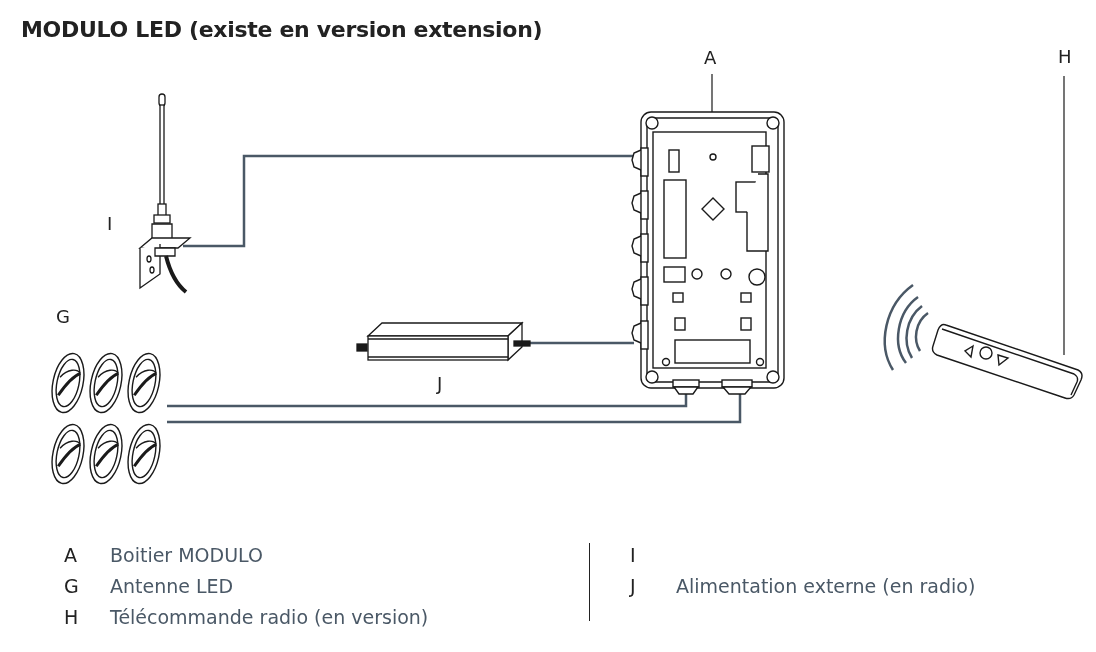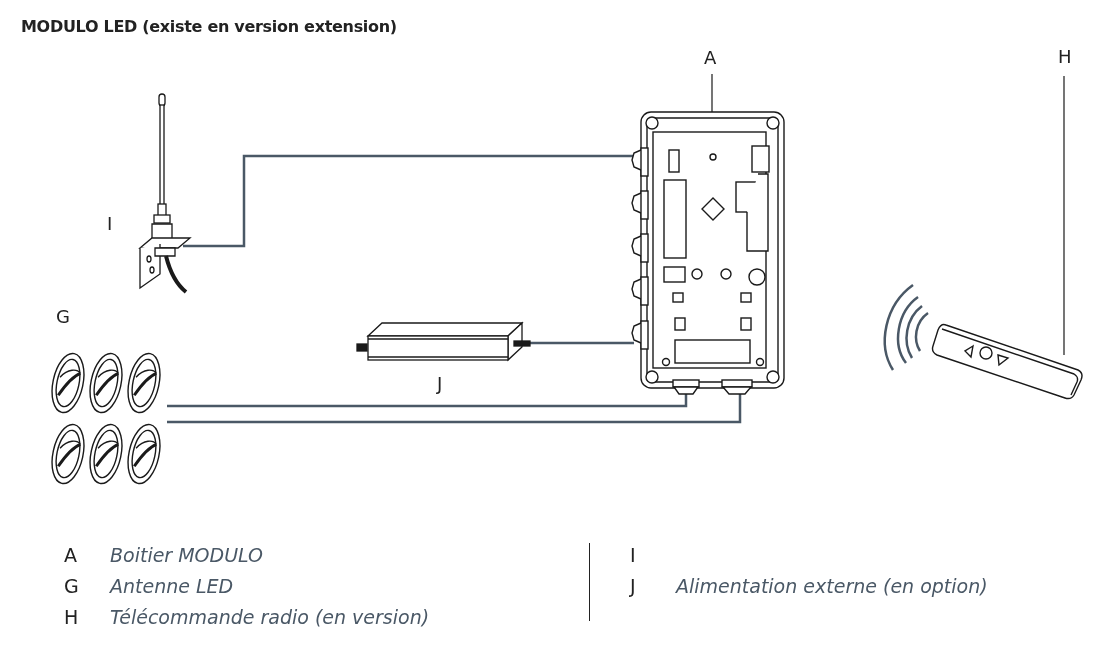"MODULO LED (existe en version" .title { font-size: 16px -> 22px }
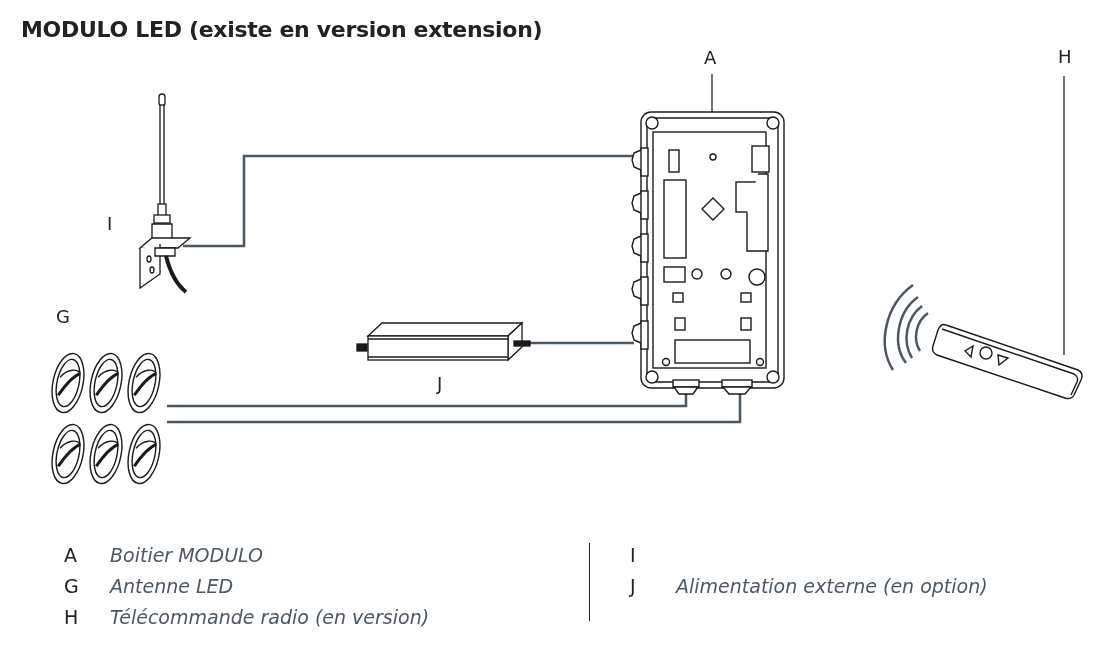"Boitier MODULO" .legend .txt { font-style: italic -> none }
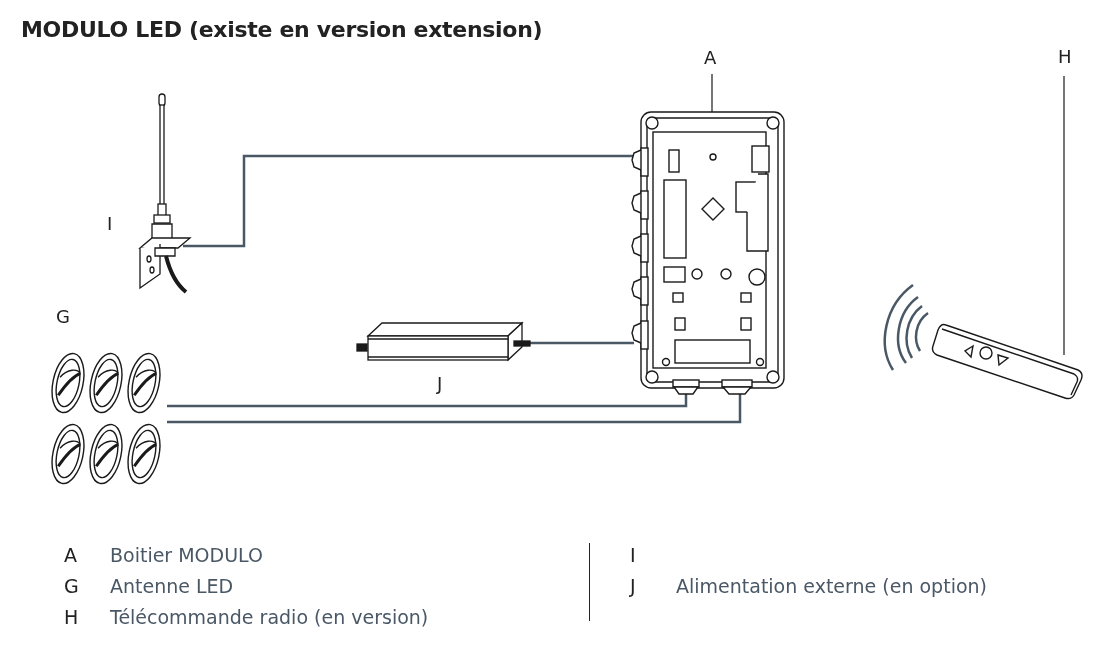"Alimentation externe (en option)" span.txt { text: option -> radio }
